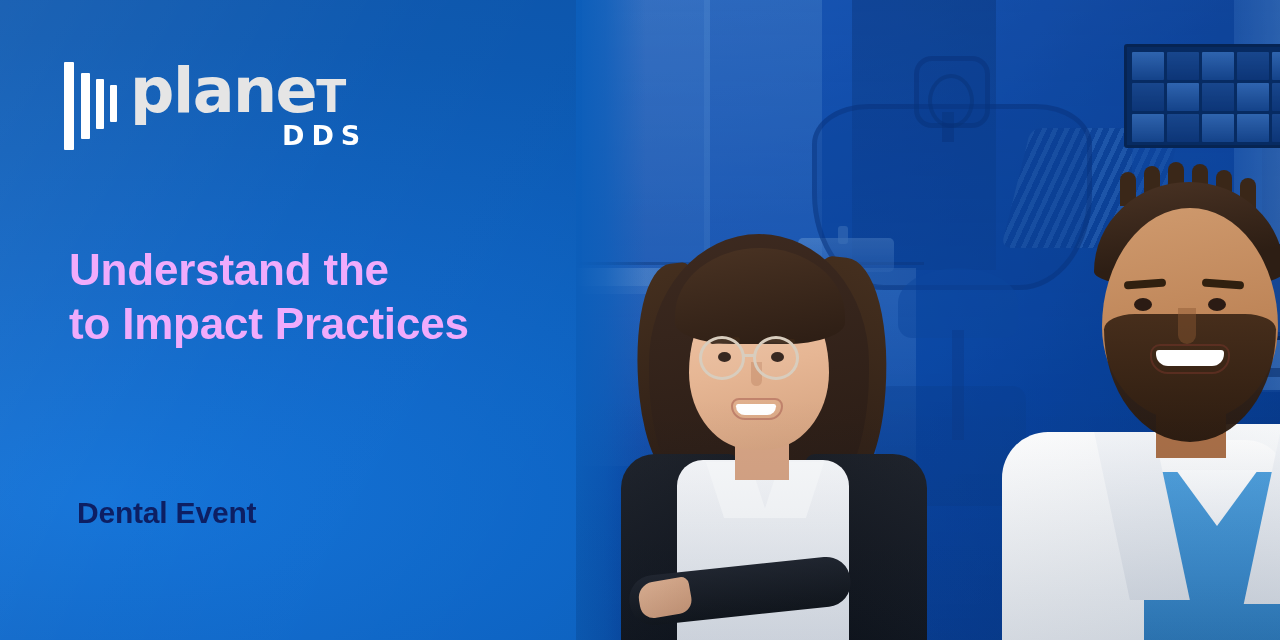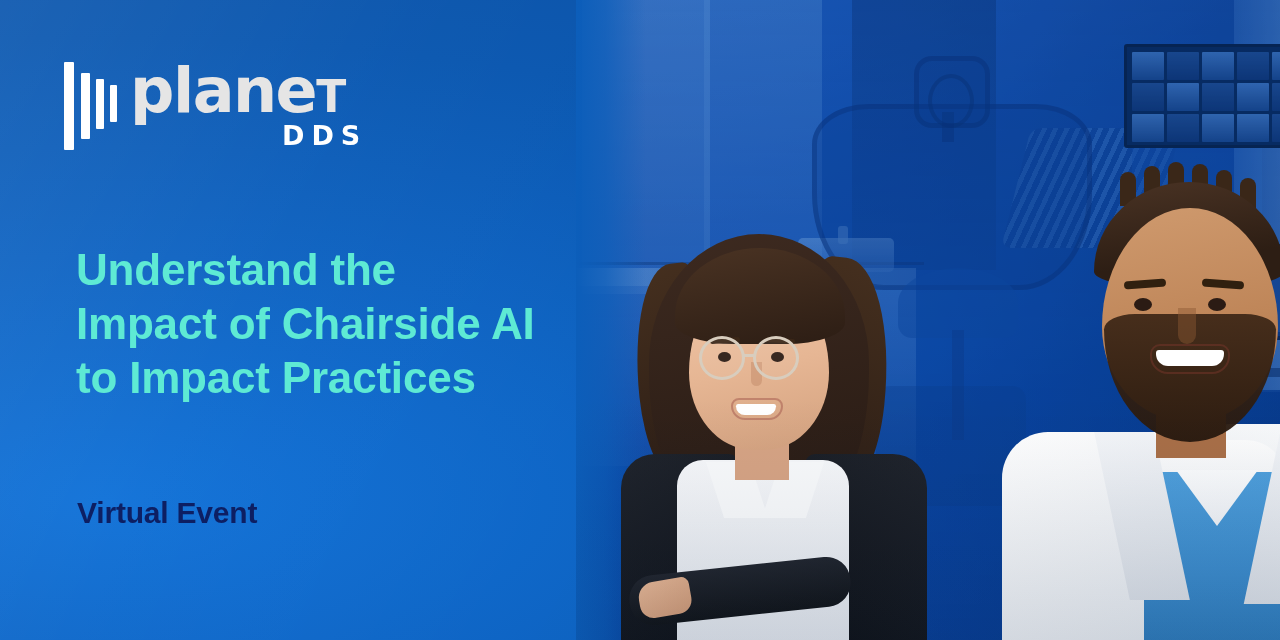"Understand the" .headline { color: #5eead4 -> #f0abfc; left: 76px -> 69px }
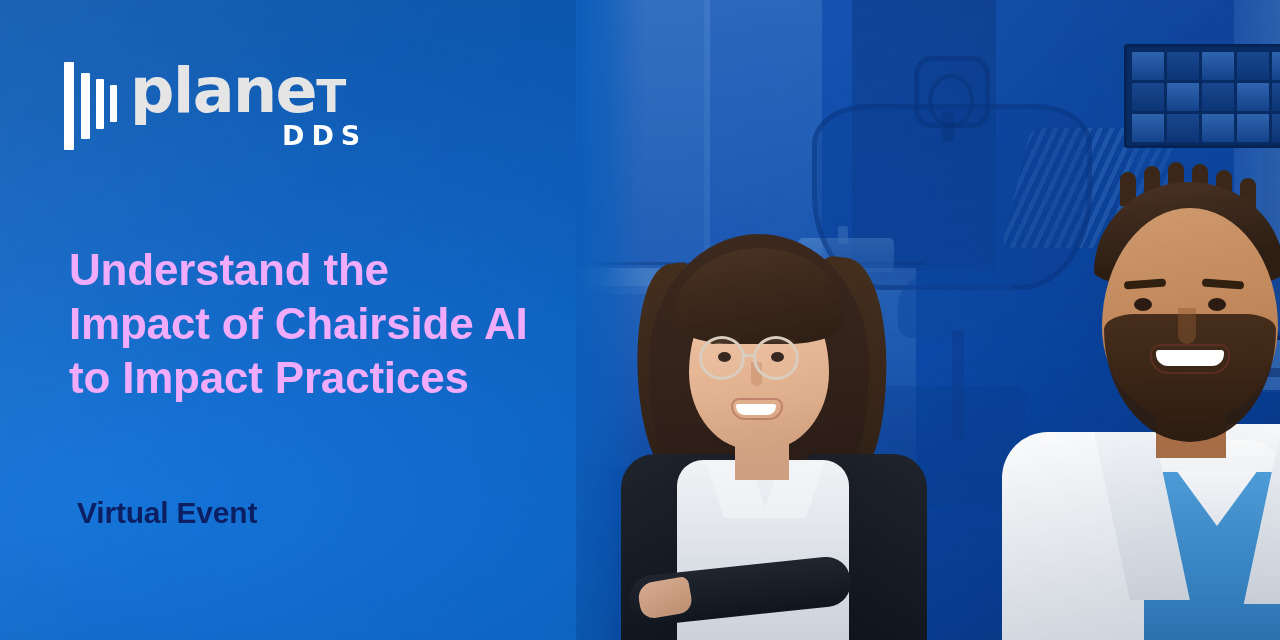"Impact of Chairside AI" span.hl-line { html: <span>Impact of Chairside AI</span> -> none }
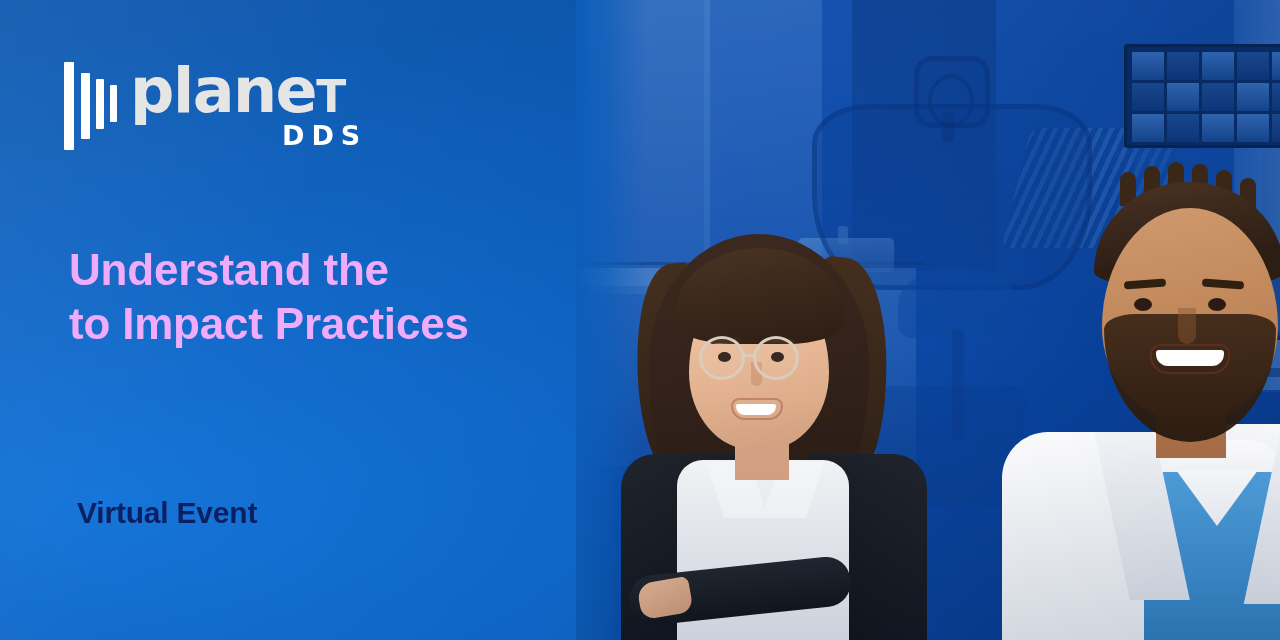"Virtual Event" div.eyebrow { text: Virtual -> Dental }
